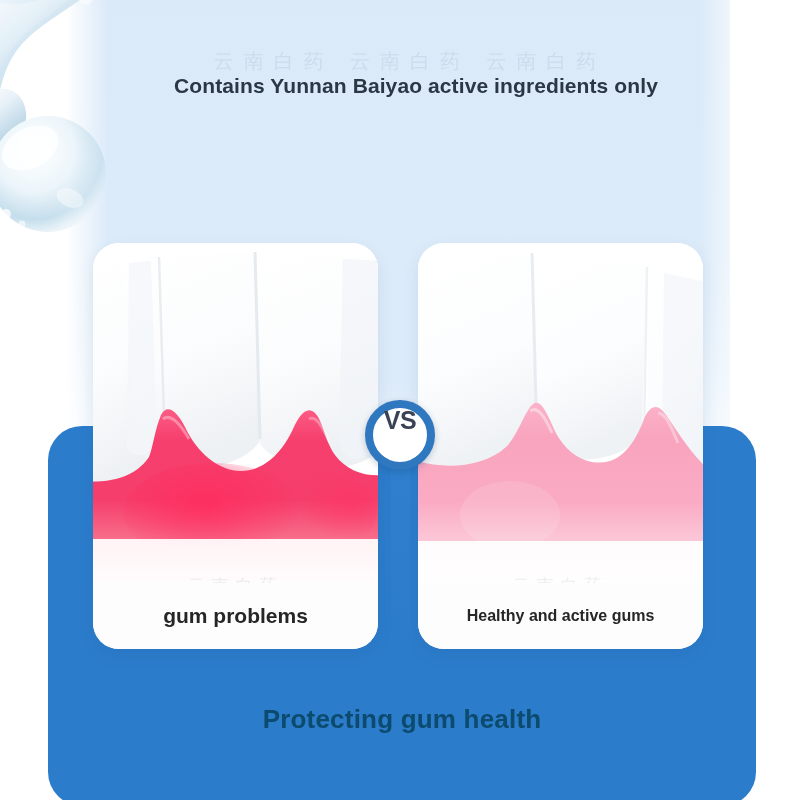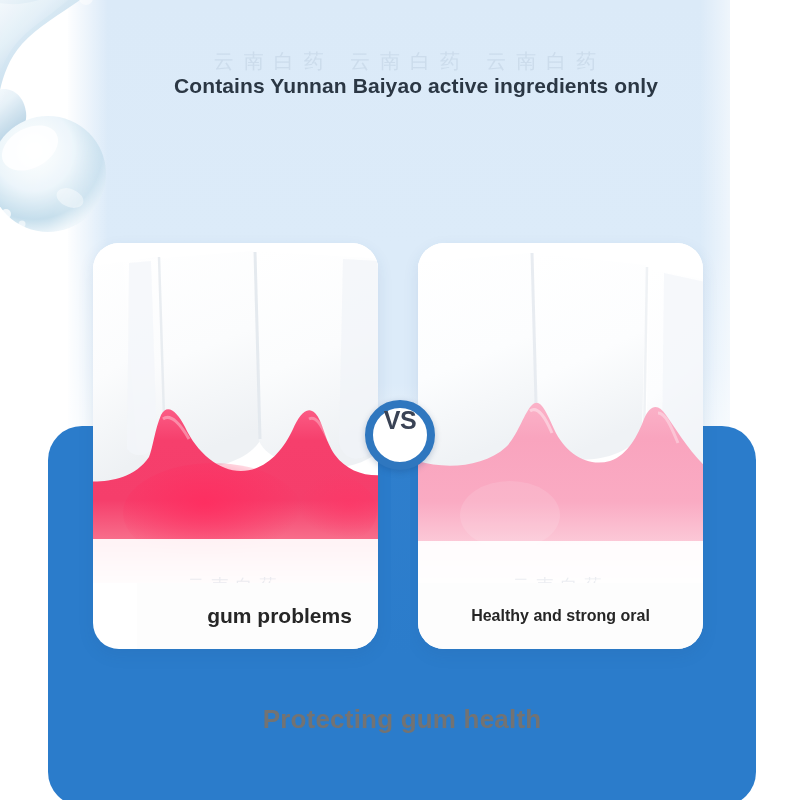"gum problems" .card-label.big { margin-left: 44px -> none }
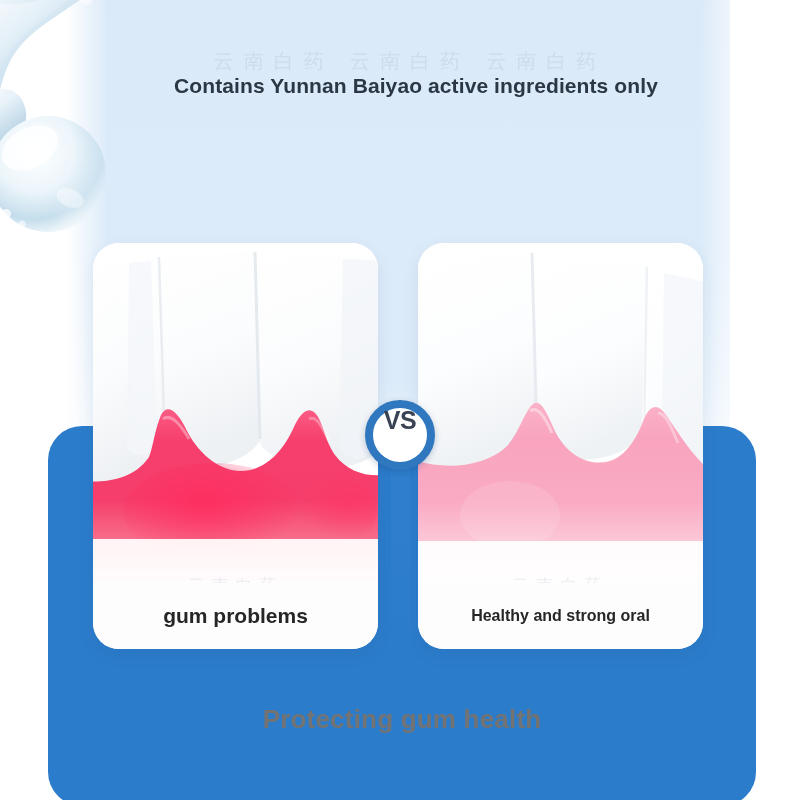"Healthy and strong oral" div.card-label { text: strong oral -> active gums }
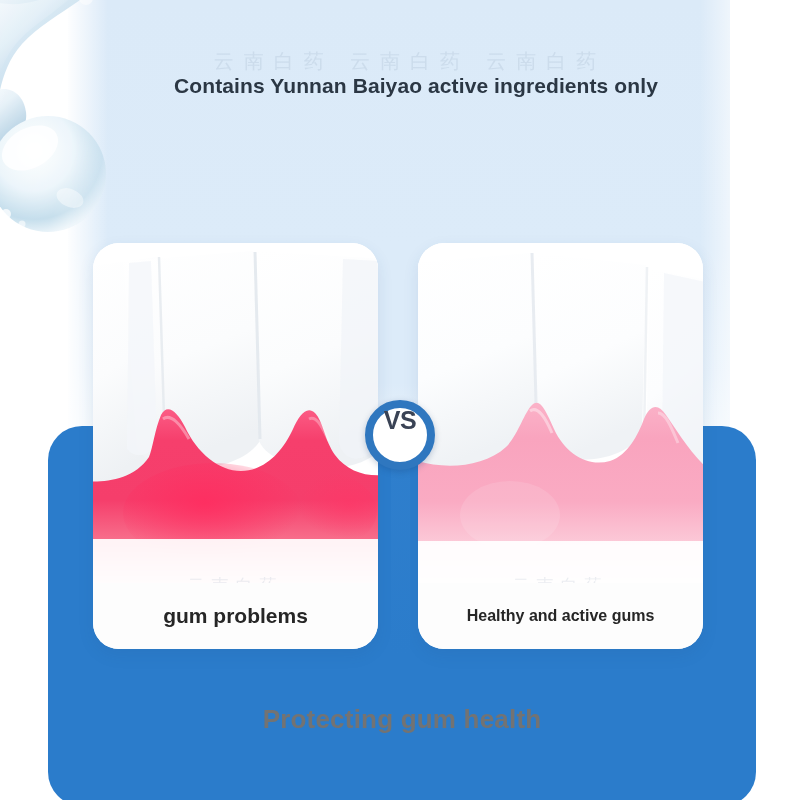"Protecting gum health" .blue-caption { color: #737373 -> #0c4a6e }
